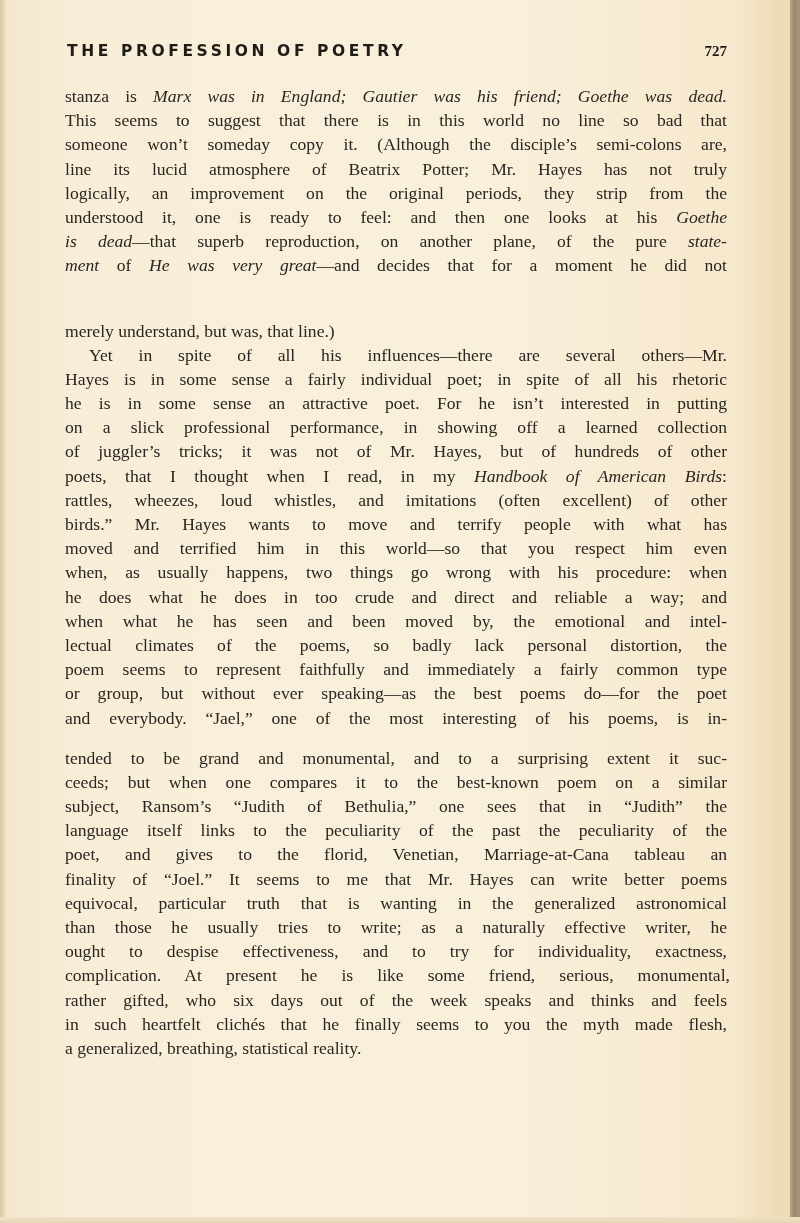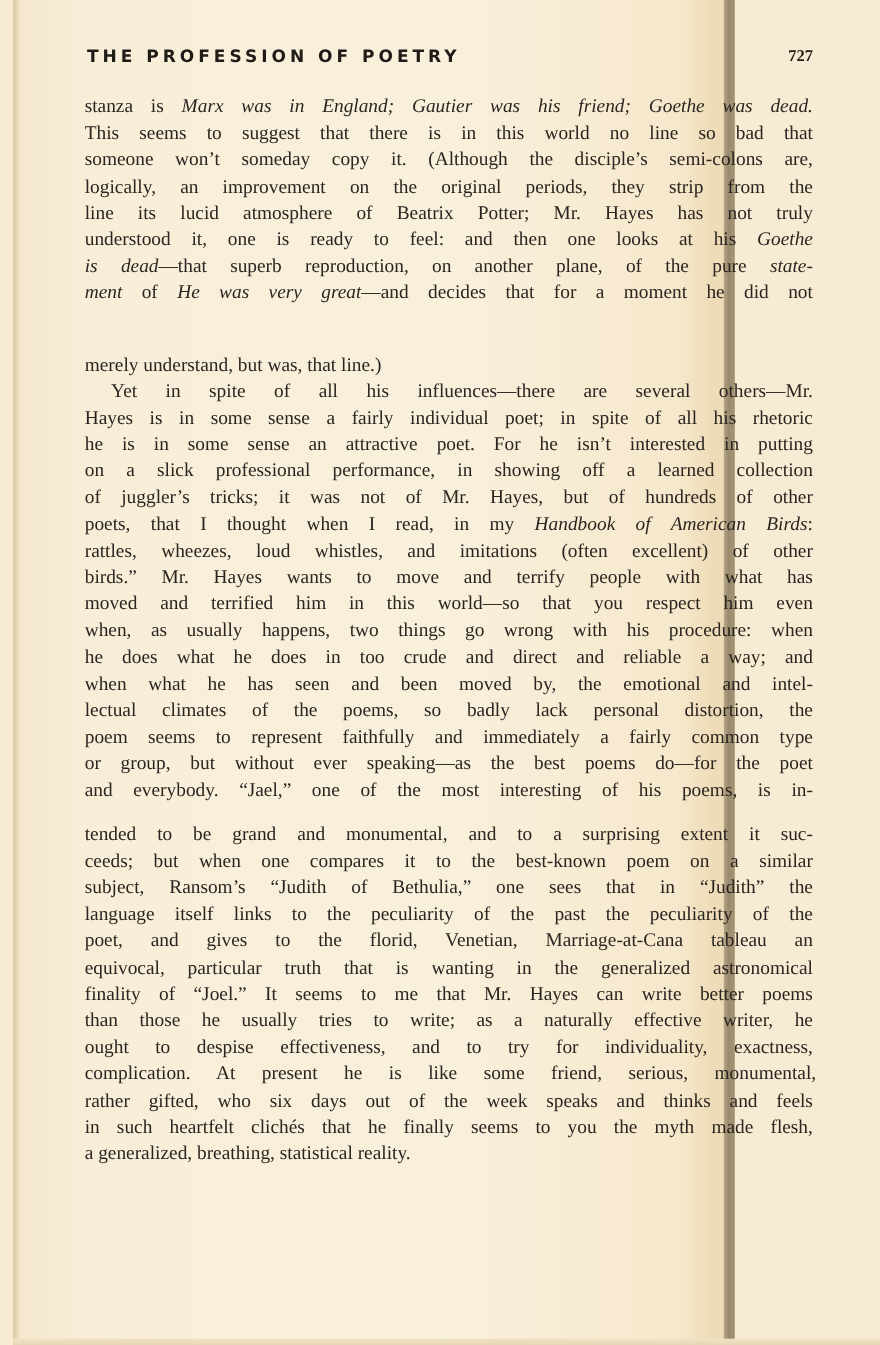"THE PROFESSION OF POETRY" .page { left: 12px -> 0; width: 656px -> 800px }
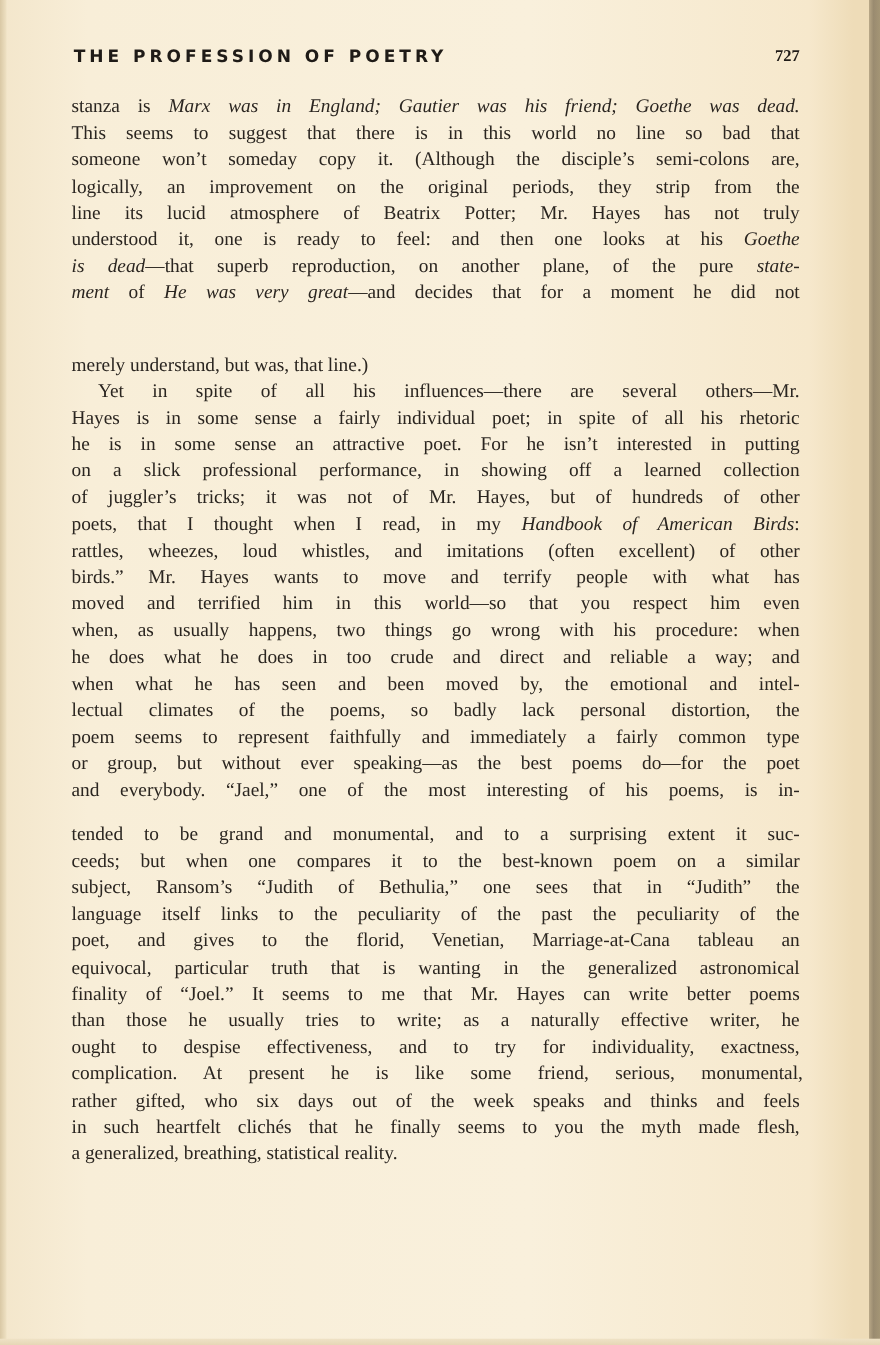"logically, an improvement on the" div.line { order: before "line its lucid atmosphere of" -> after "line its lucid atmosphere of" }
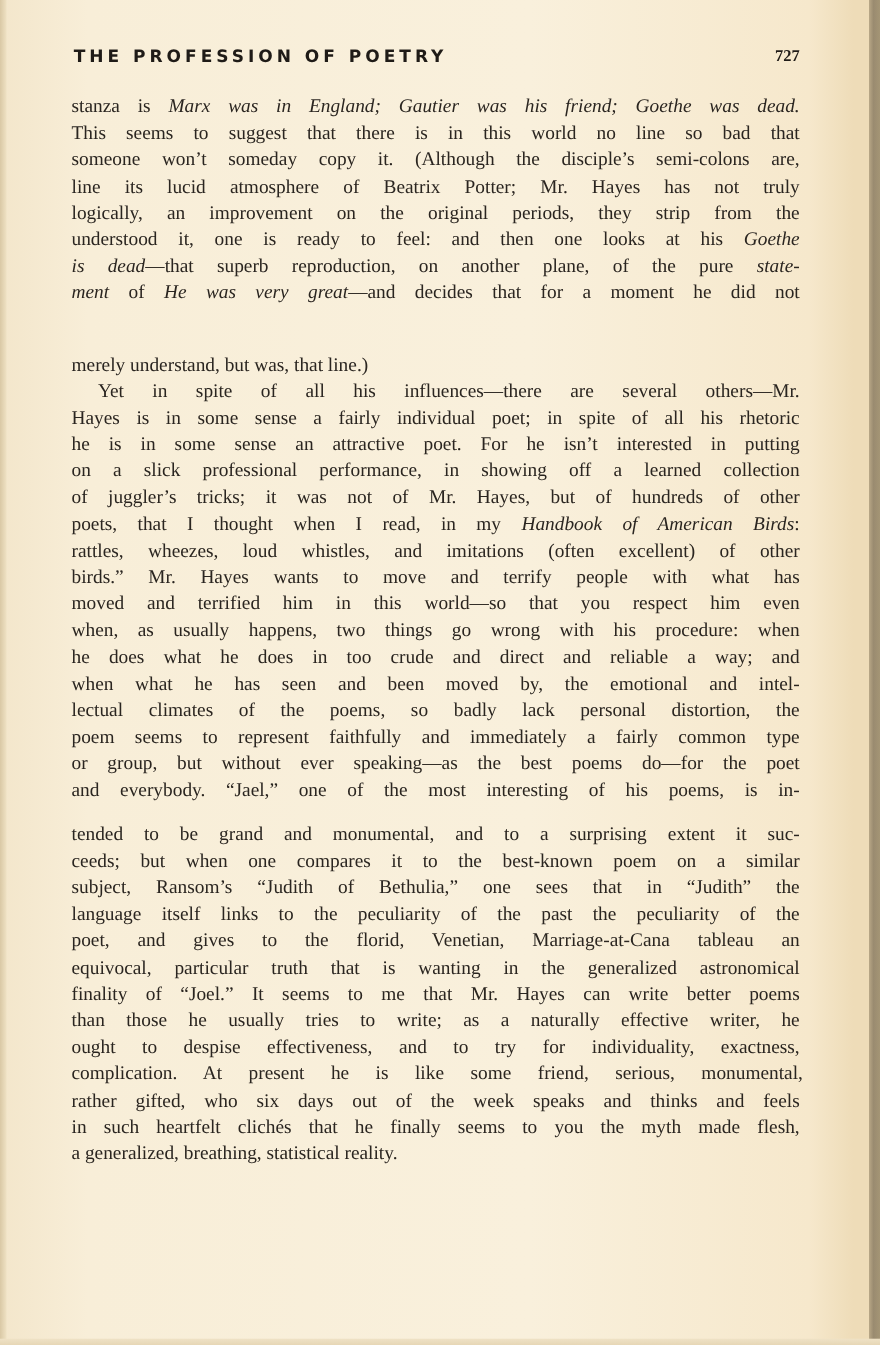"equivocal, particular truth that is" div.line { order: before "finality of “Joel.” It seems" -> after "finality of “Joel.” It seems" }
